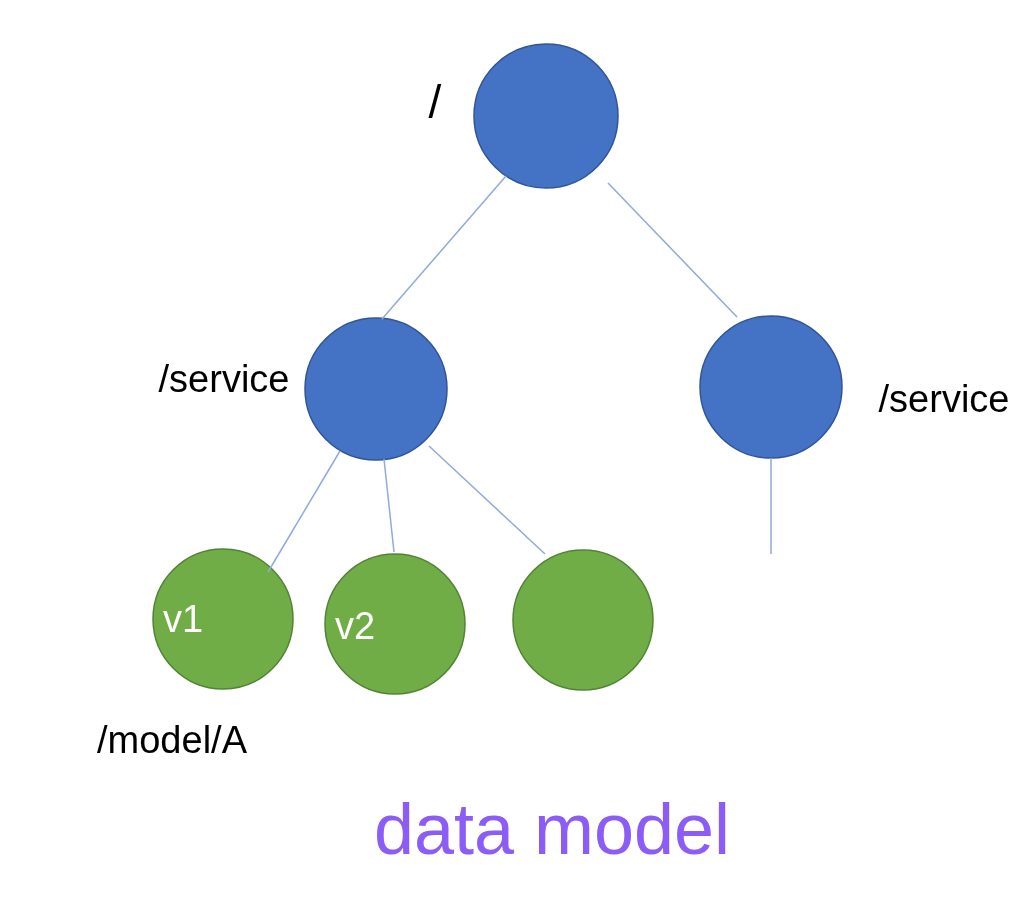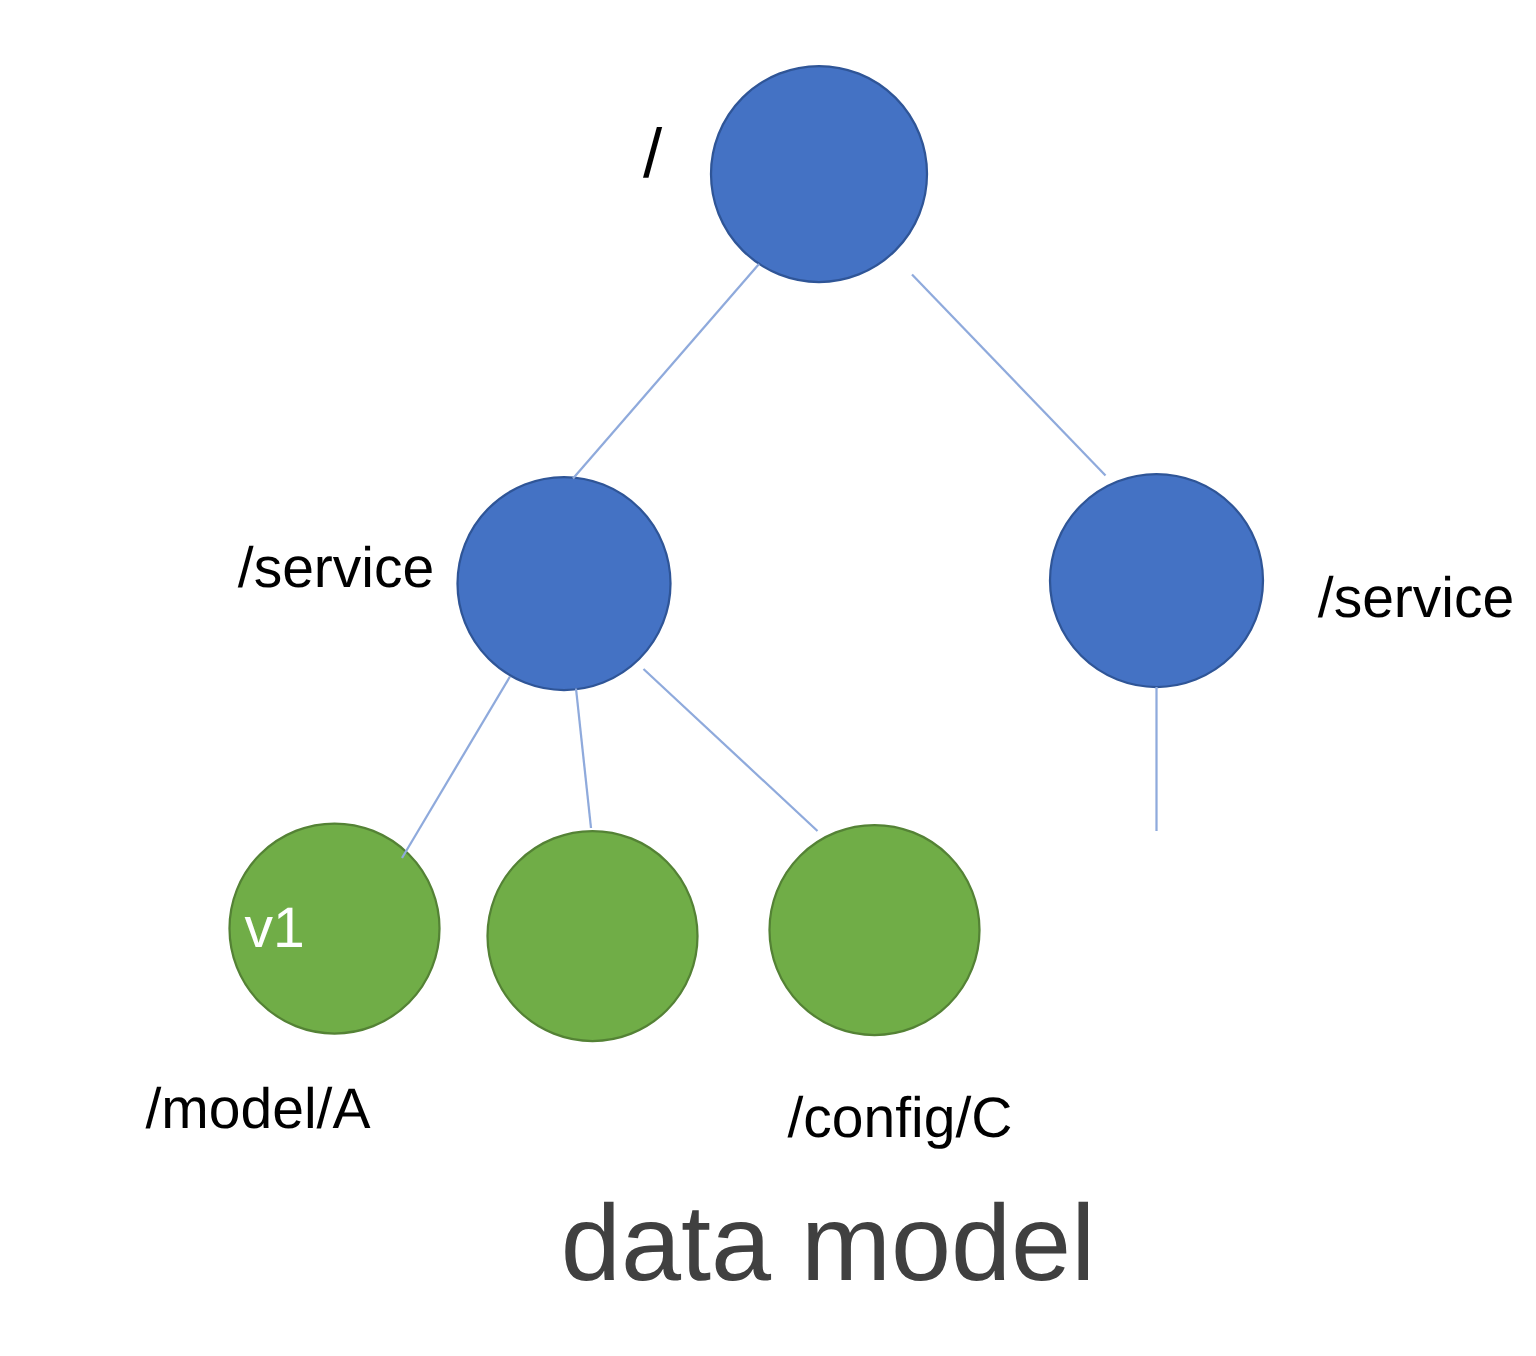"v2" div.node-lbl { html: none -> <div>v2</div> }
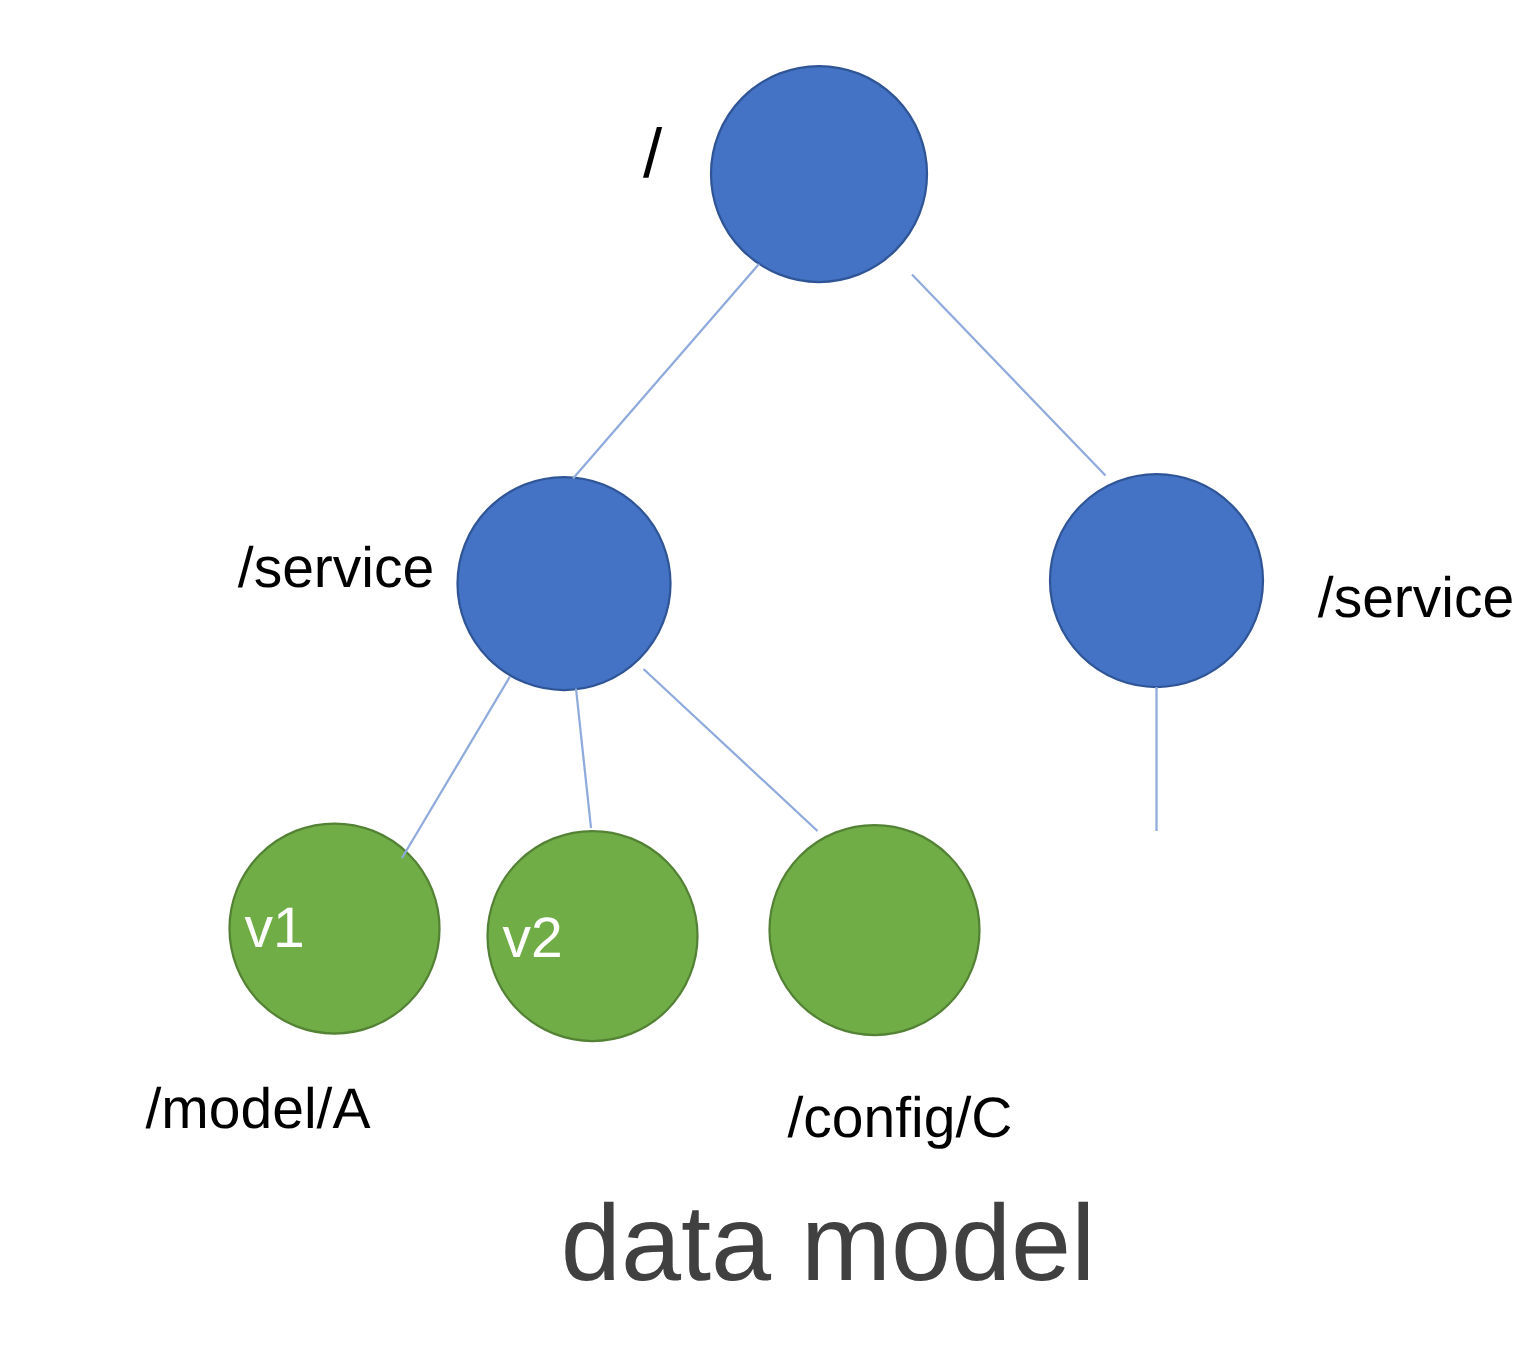"/config/C" div.lbl { html: <div>/config/C</div> -> none }
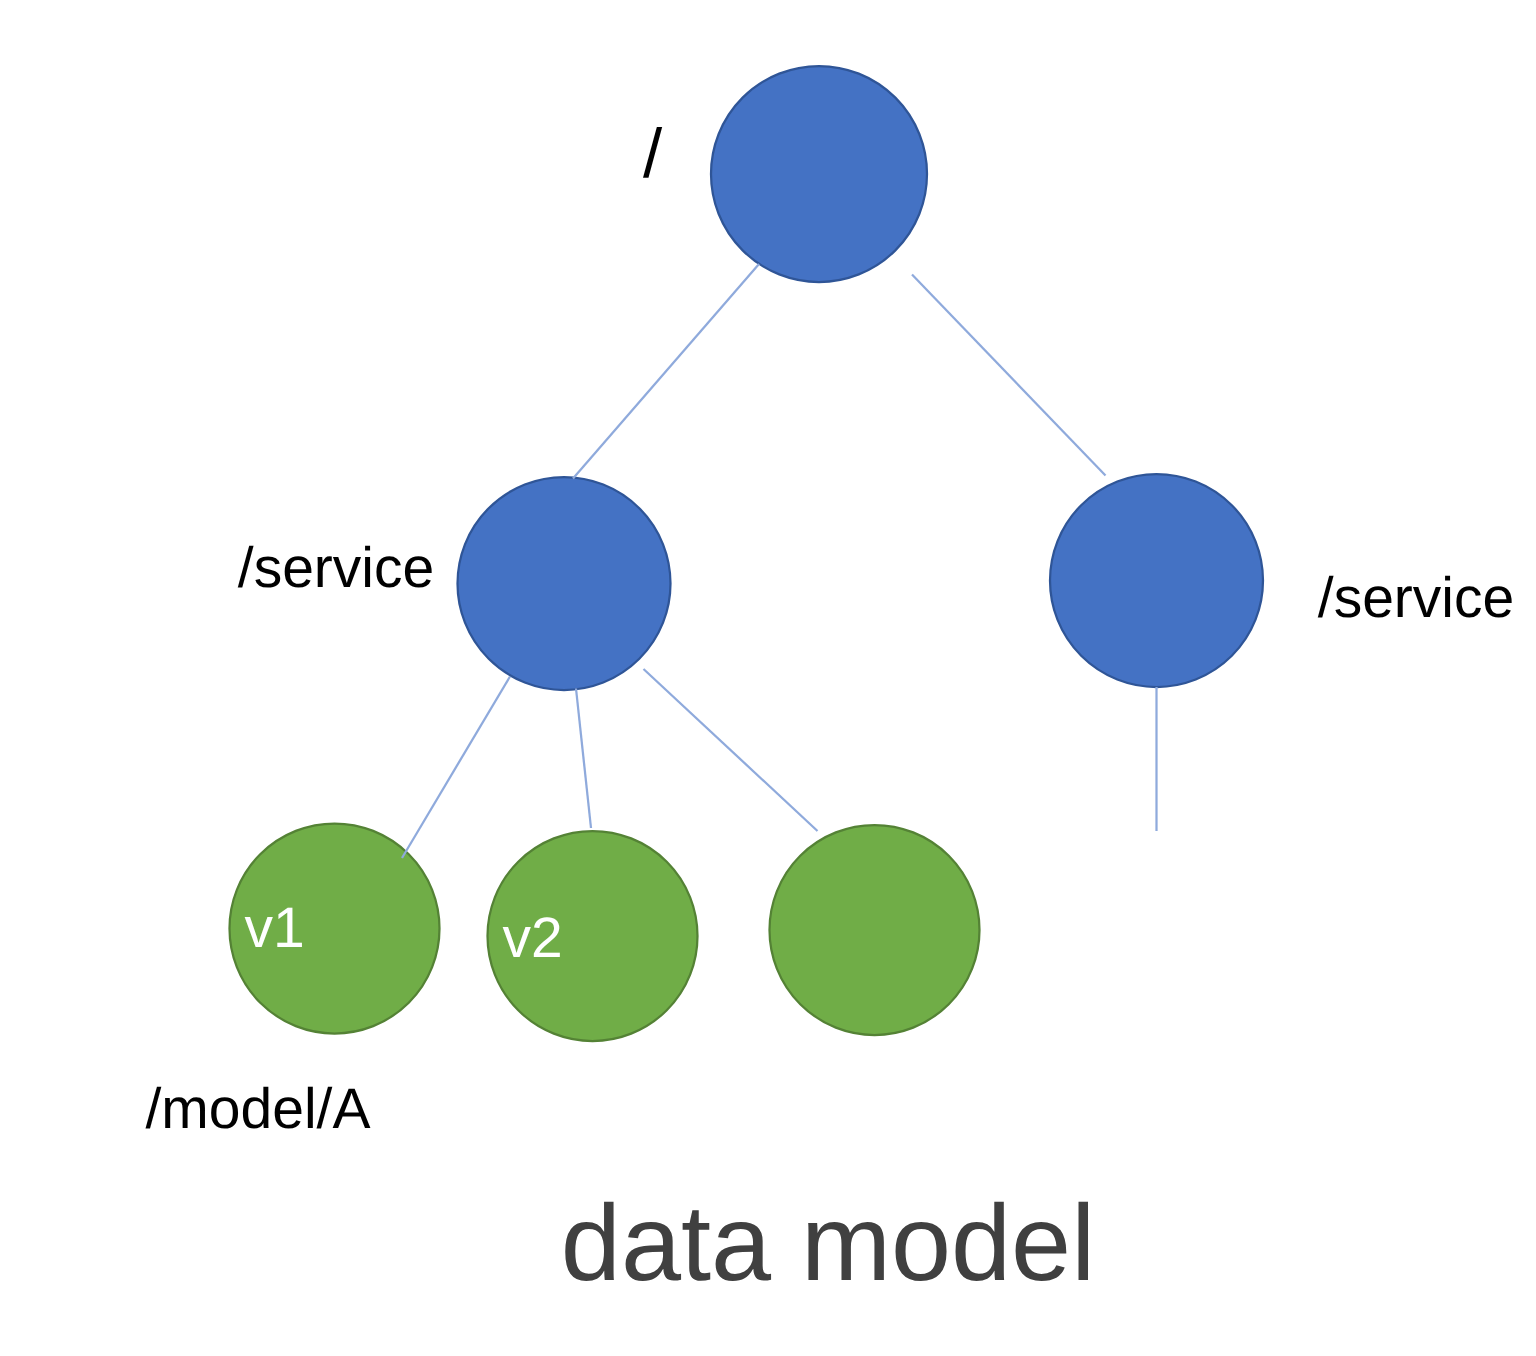"data model" .title { color: #404040 -> #8b5cf6 }
